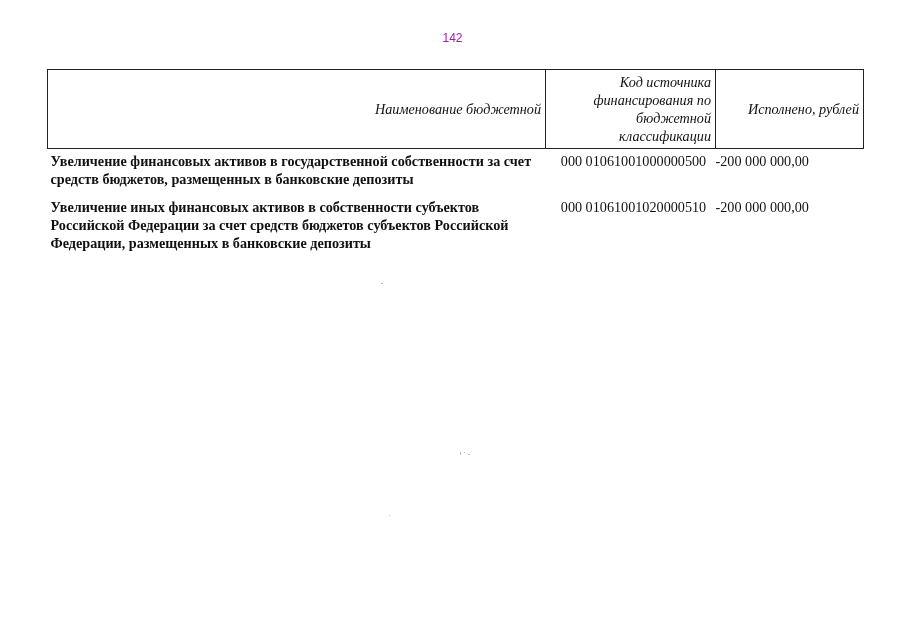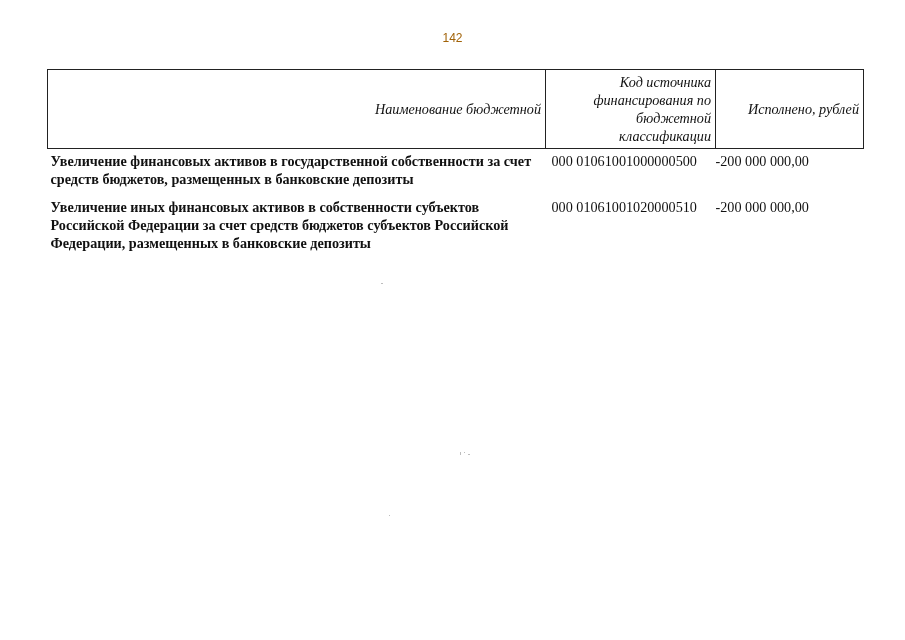"142" .page-number { color: #a16207 -> #a21caf }
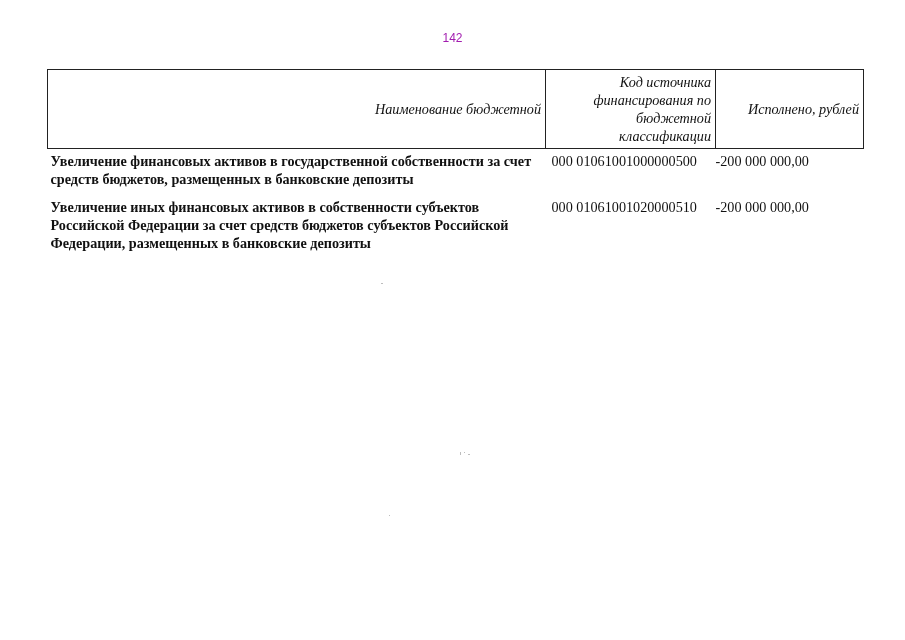"000 01061001000000500" .report-table td.code { text-align: left -> center }
